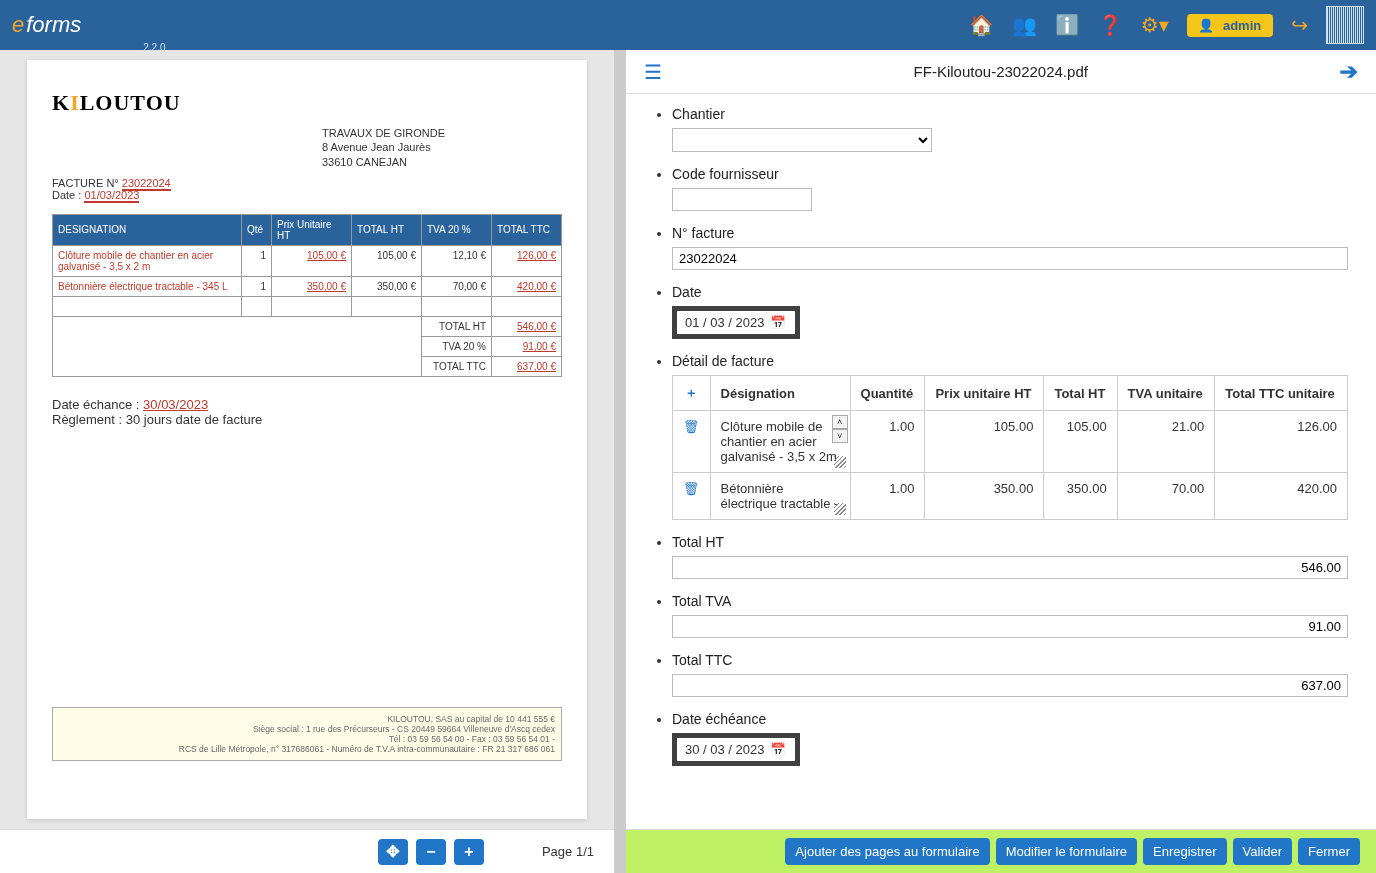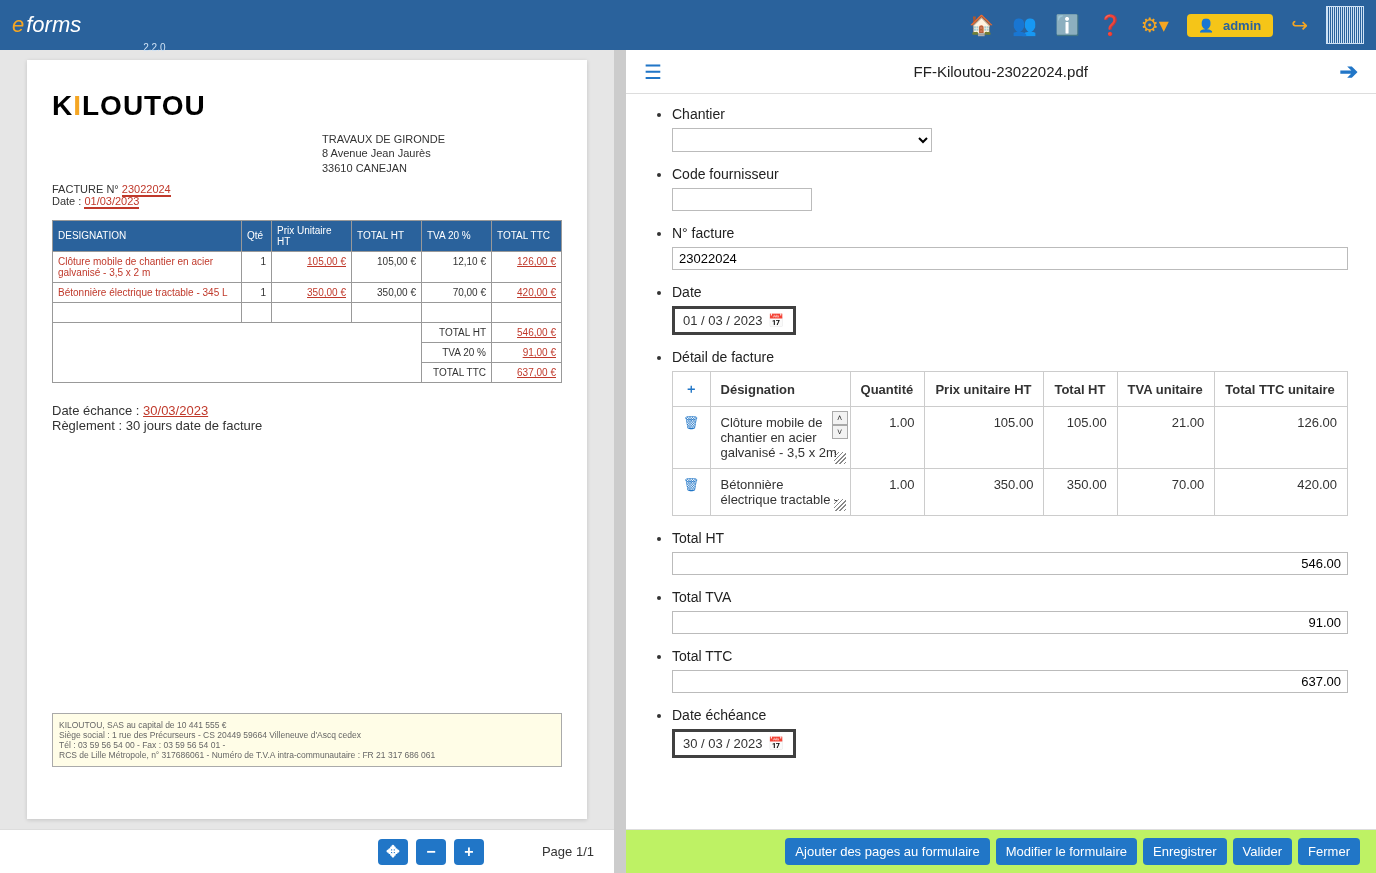"KILOUTOU" .doc-logo { font-family: Liberation Sans, sans-serif -> Liberation Serif, serif; font-size: 28px -> 22px }
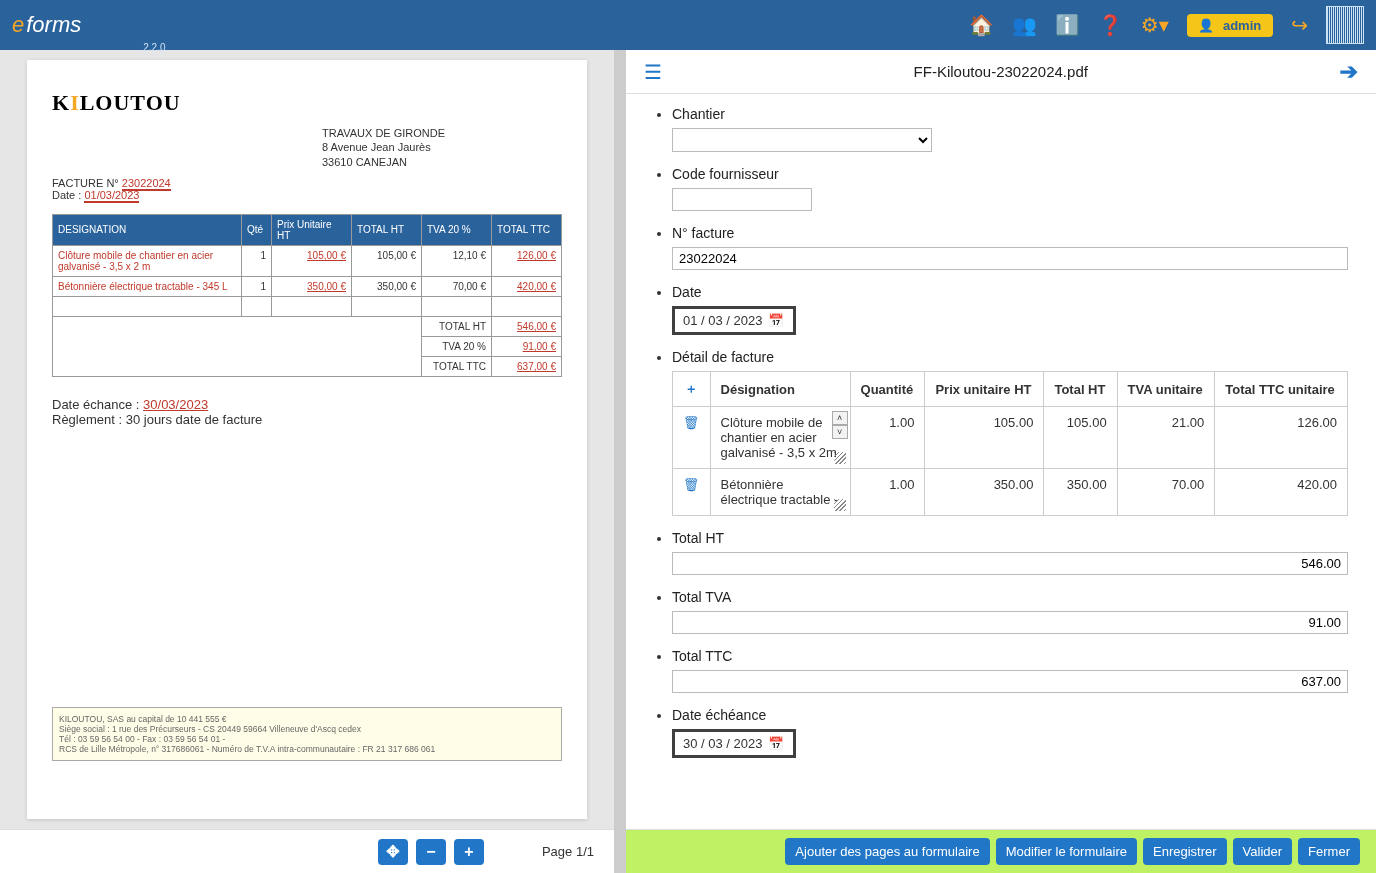"01 / 03 / 2023" .datebox { border: 3px solid #404040 -> 5px solid #404040 }
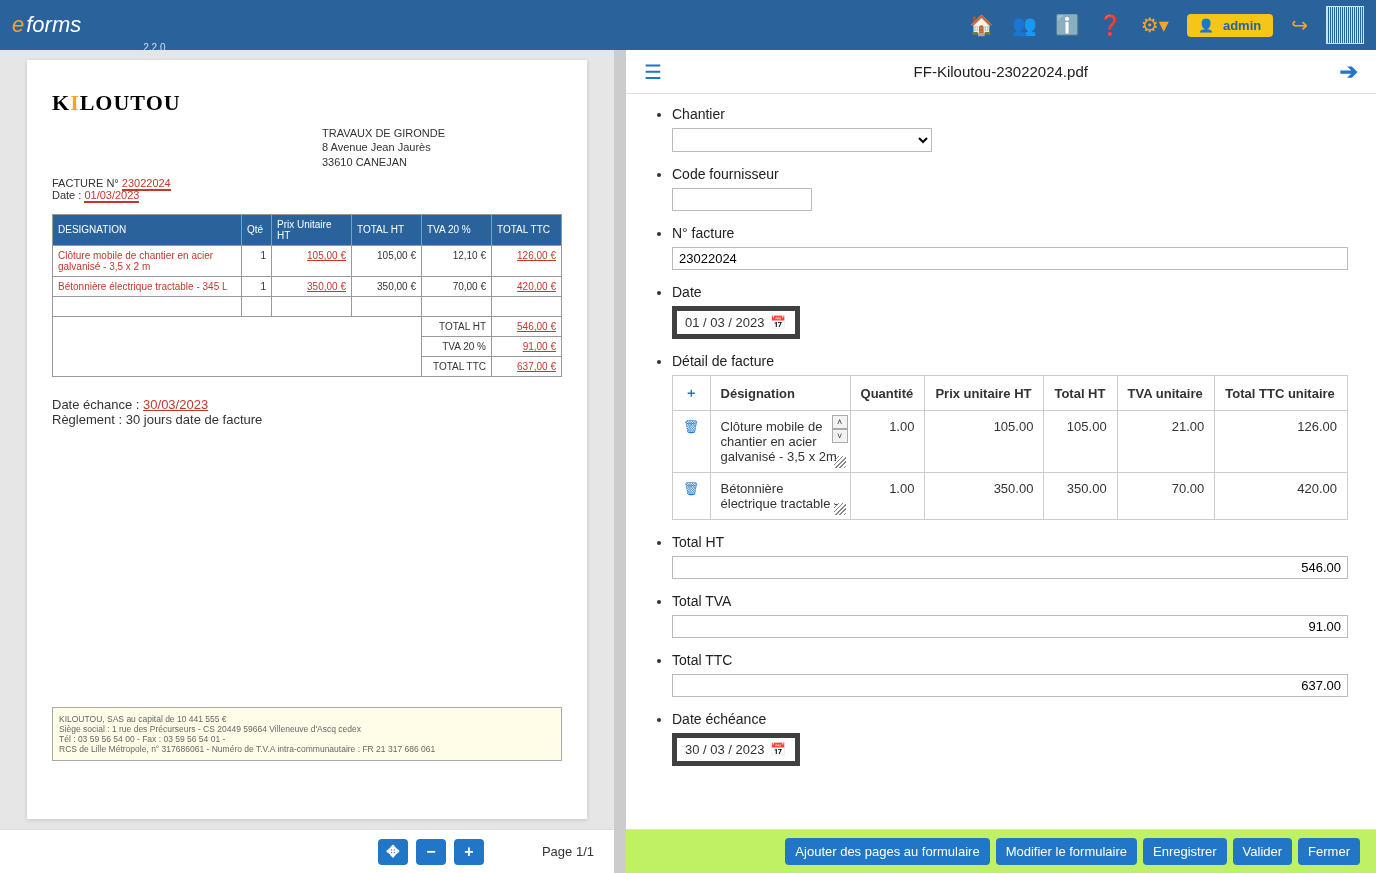"KILOUTOU, SAS au capital de" .doc-footer { text-align: left -> right }
